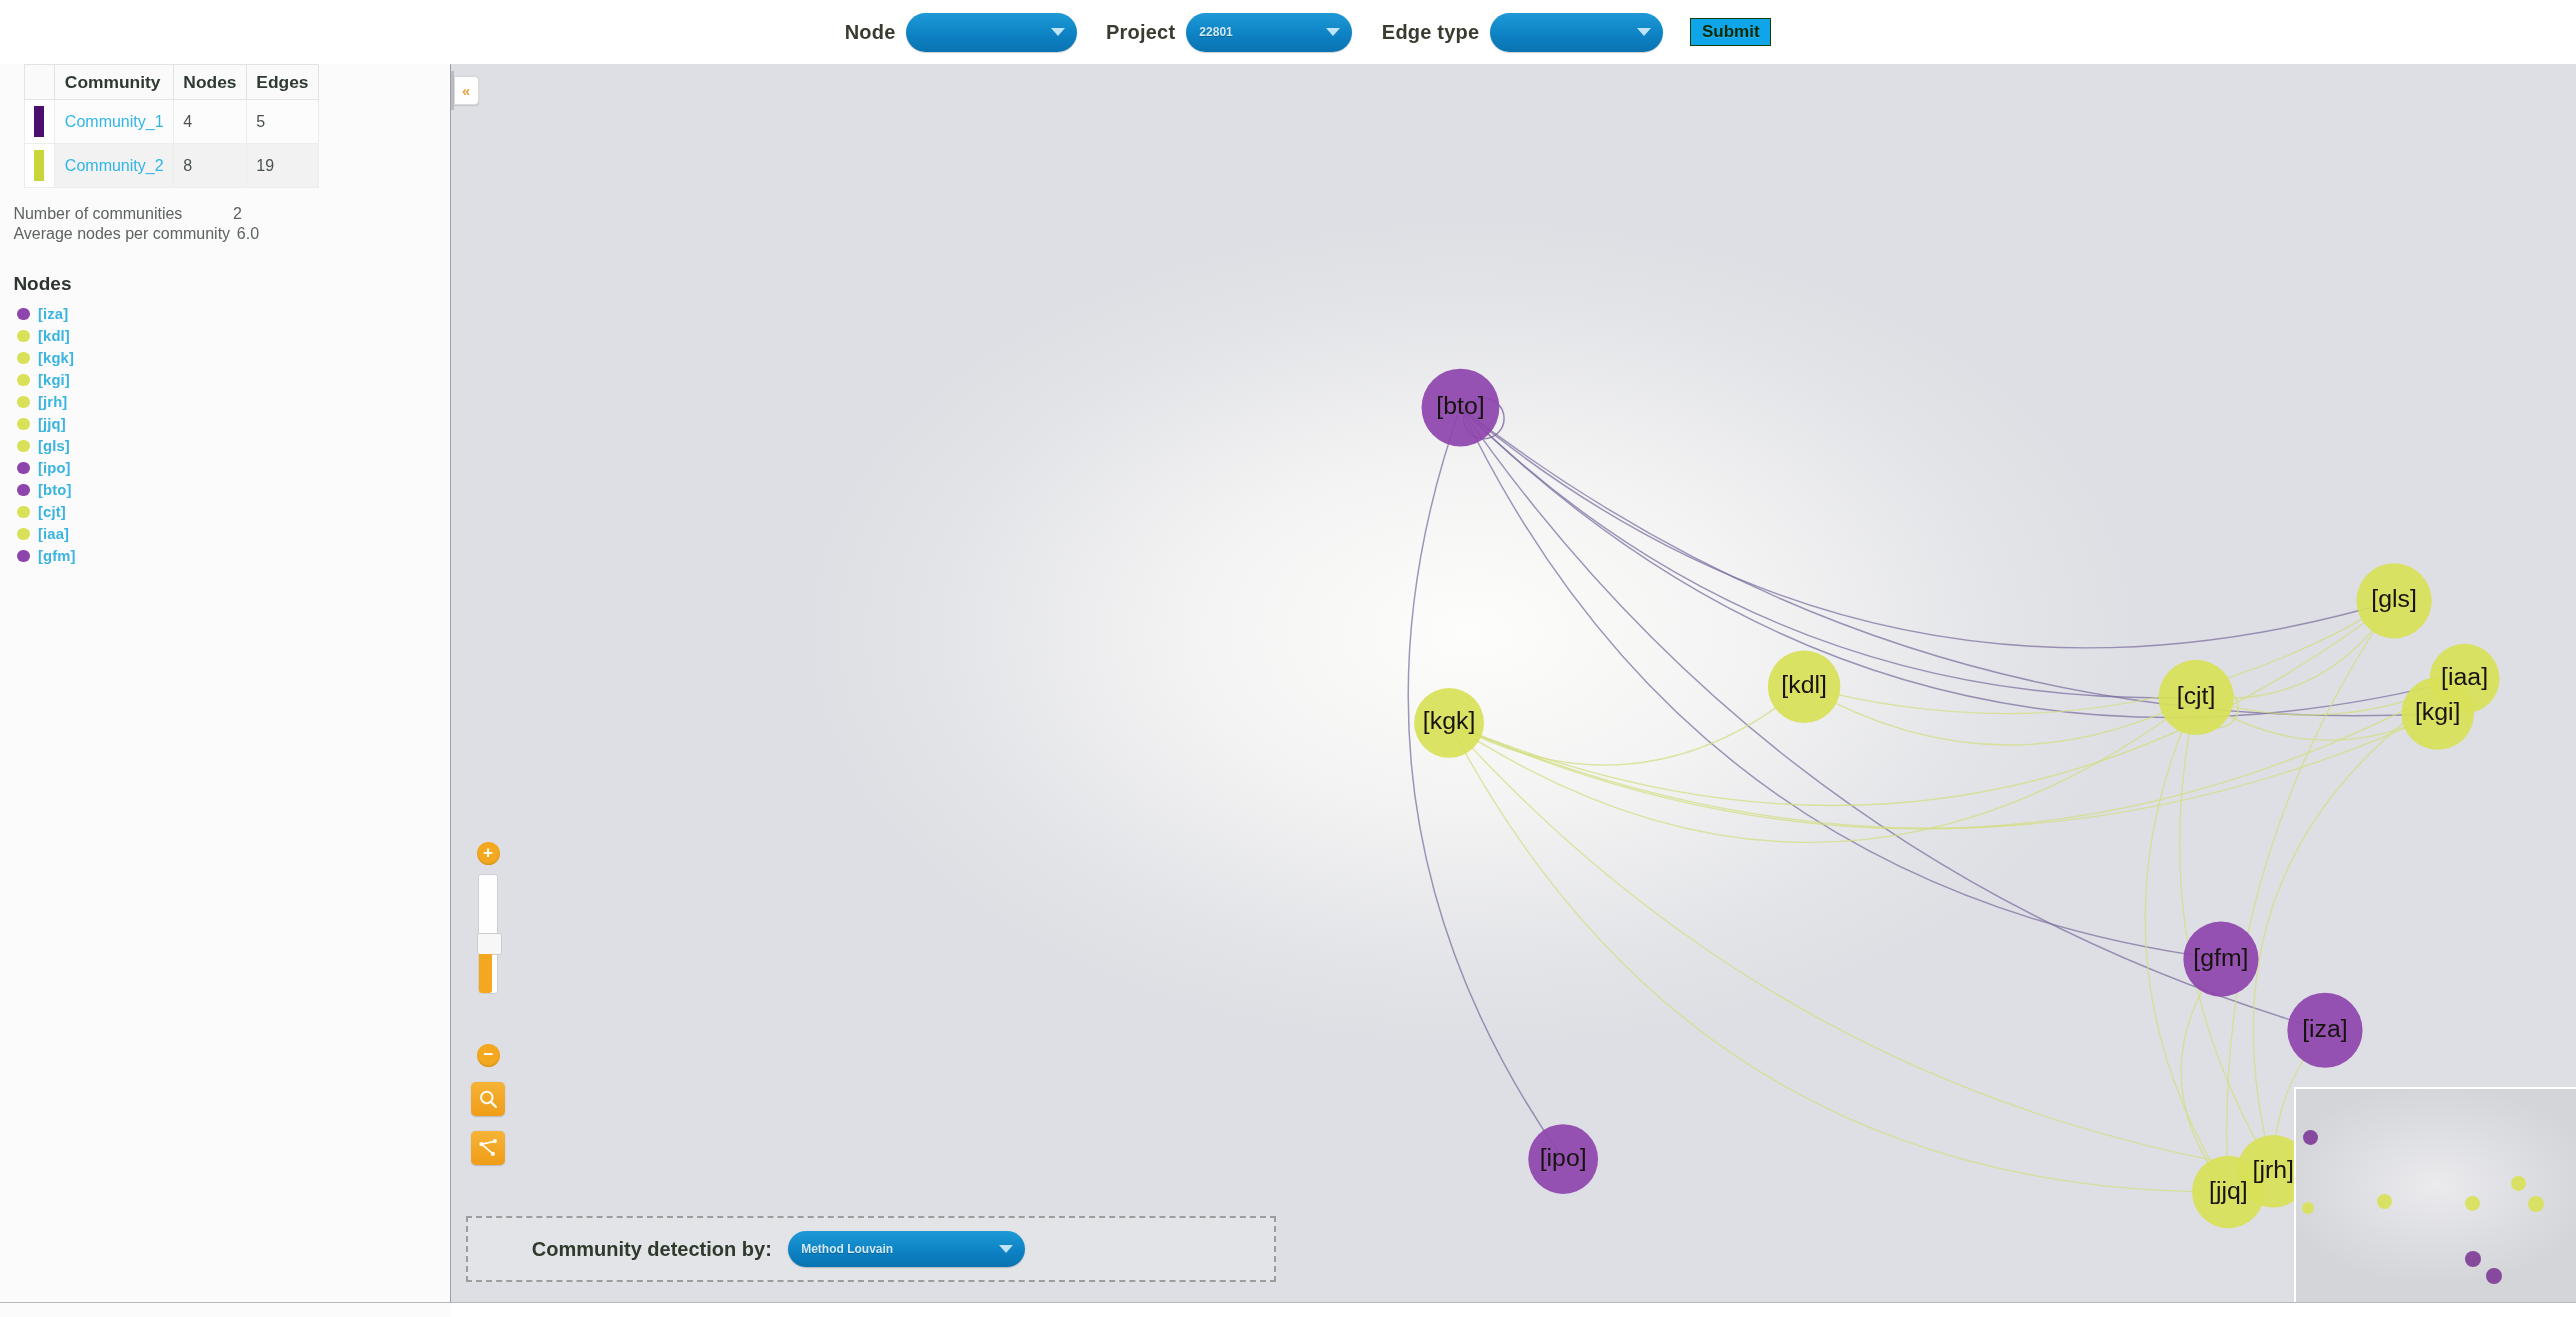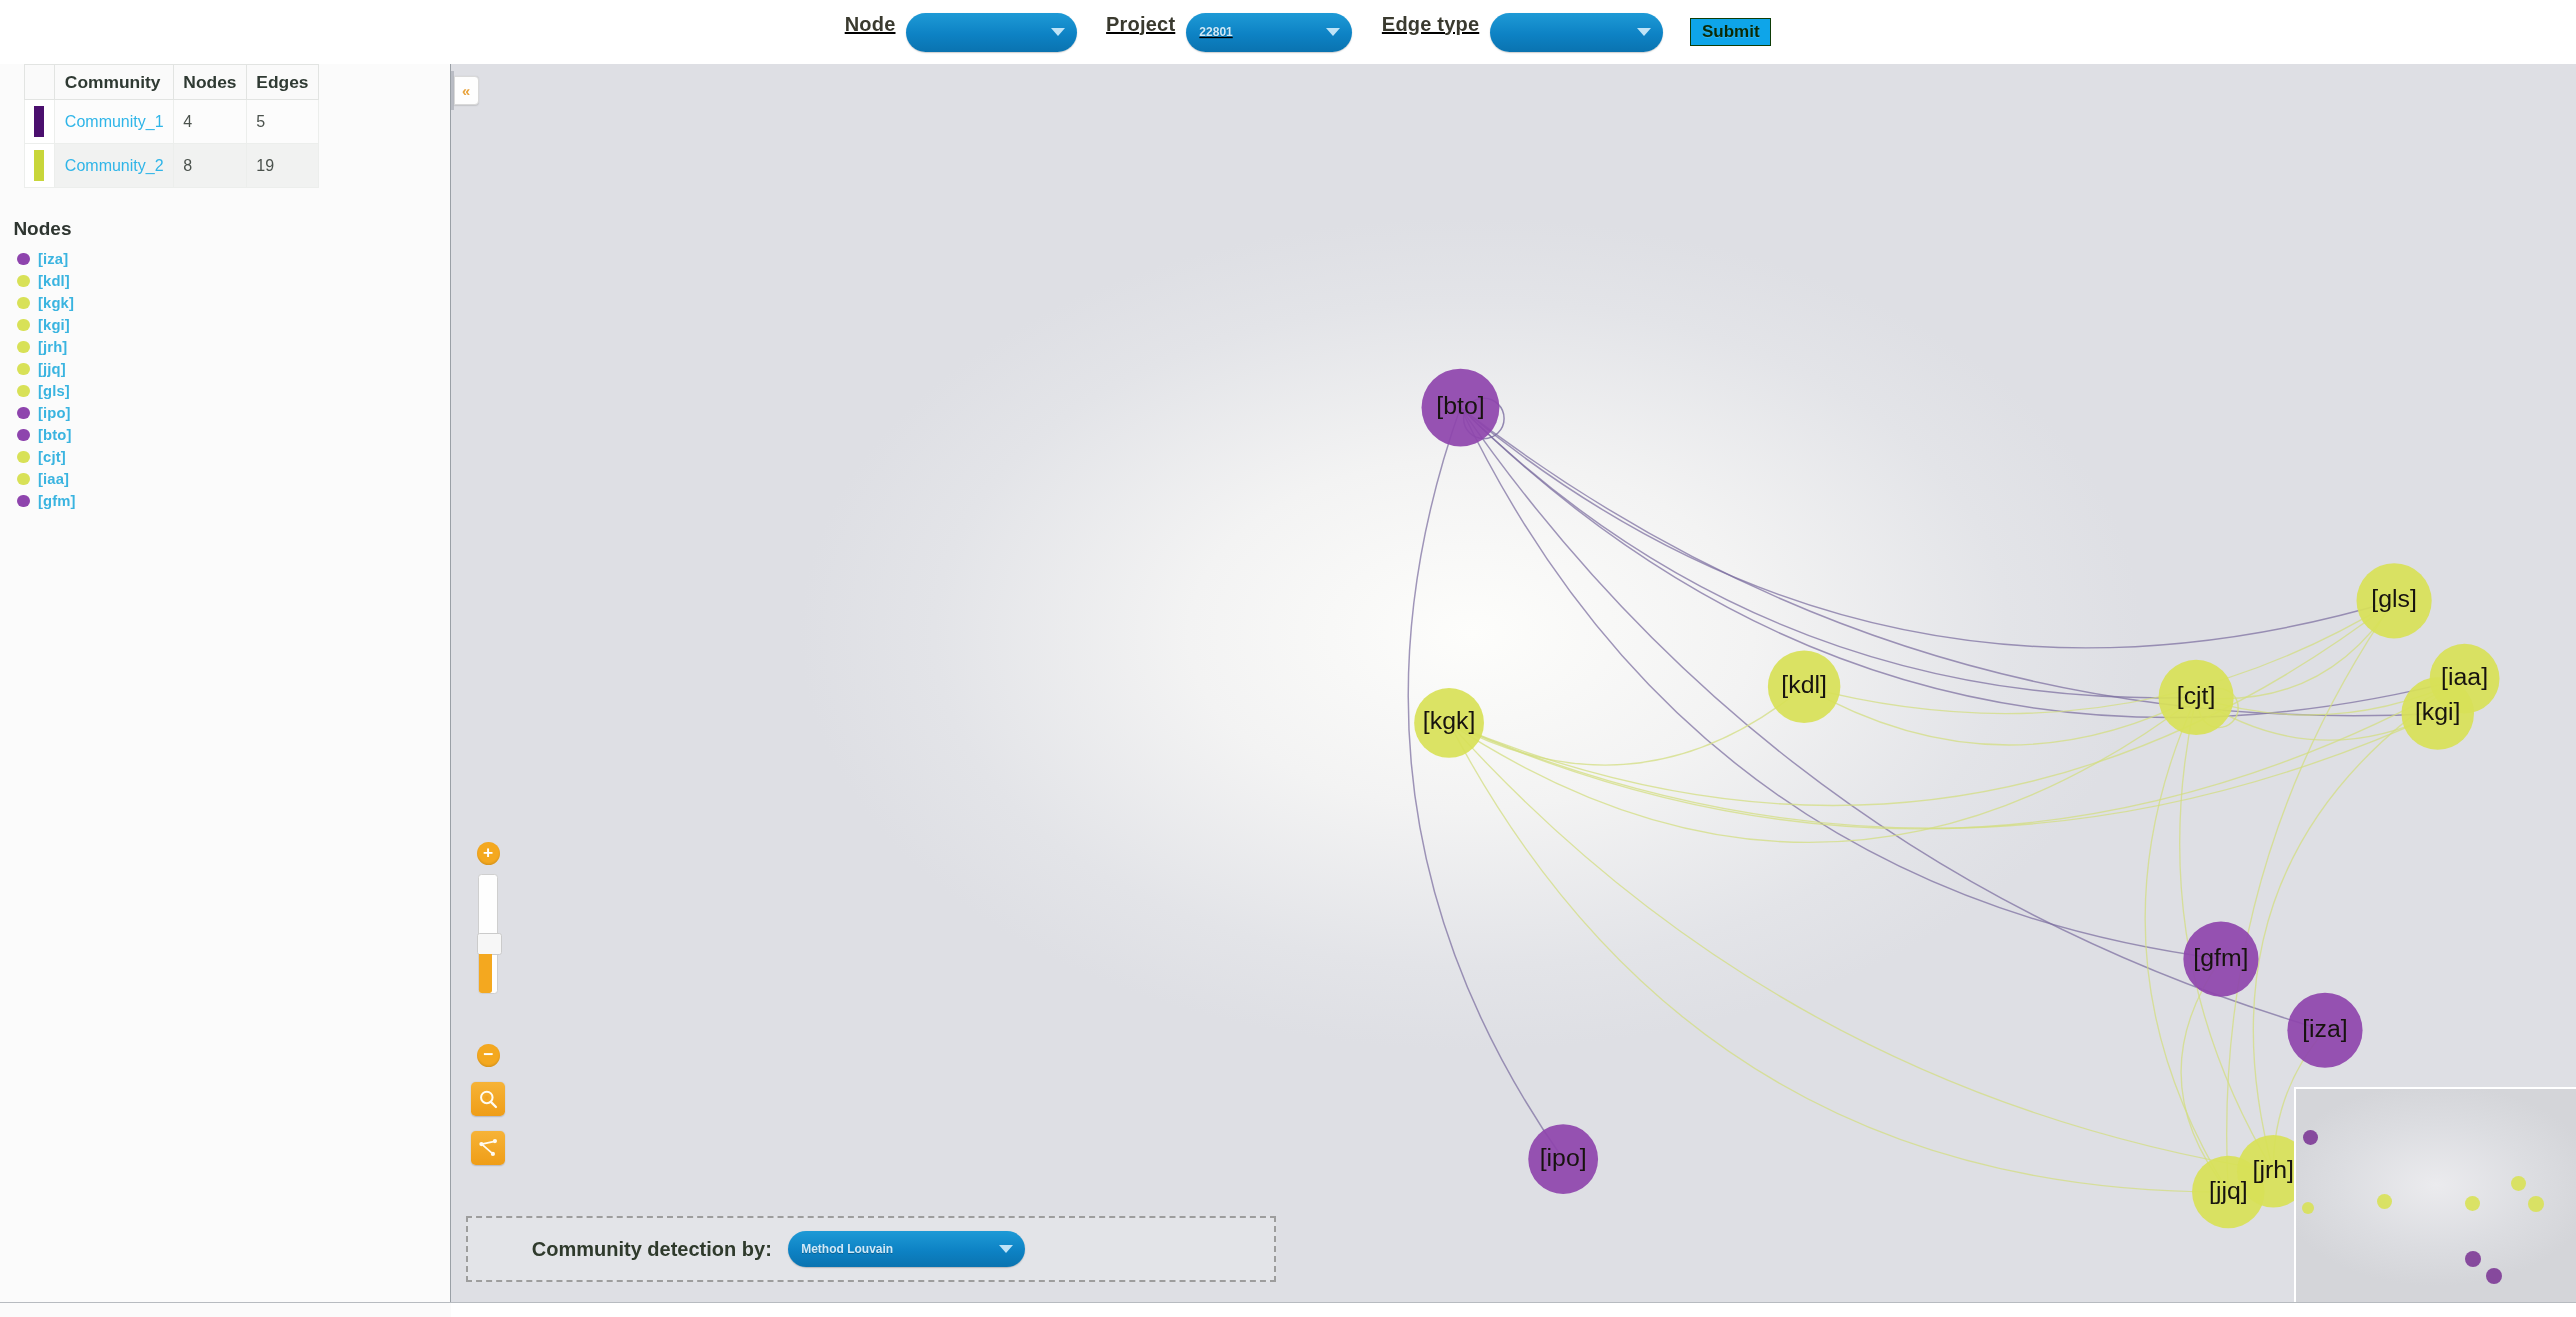"Node" .ctl-group { align-items: flex-start -> center; text-decoration: underline -> none }
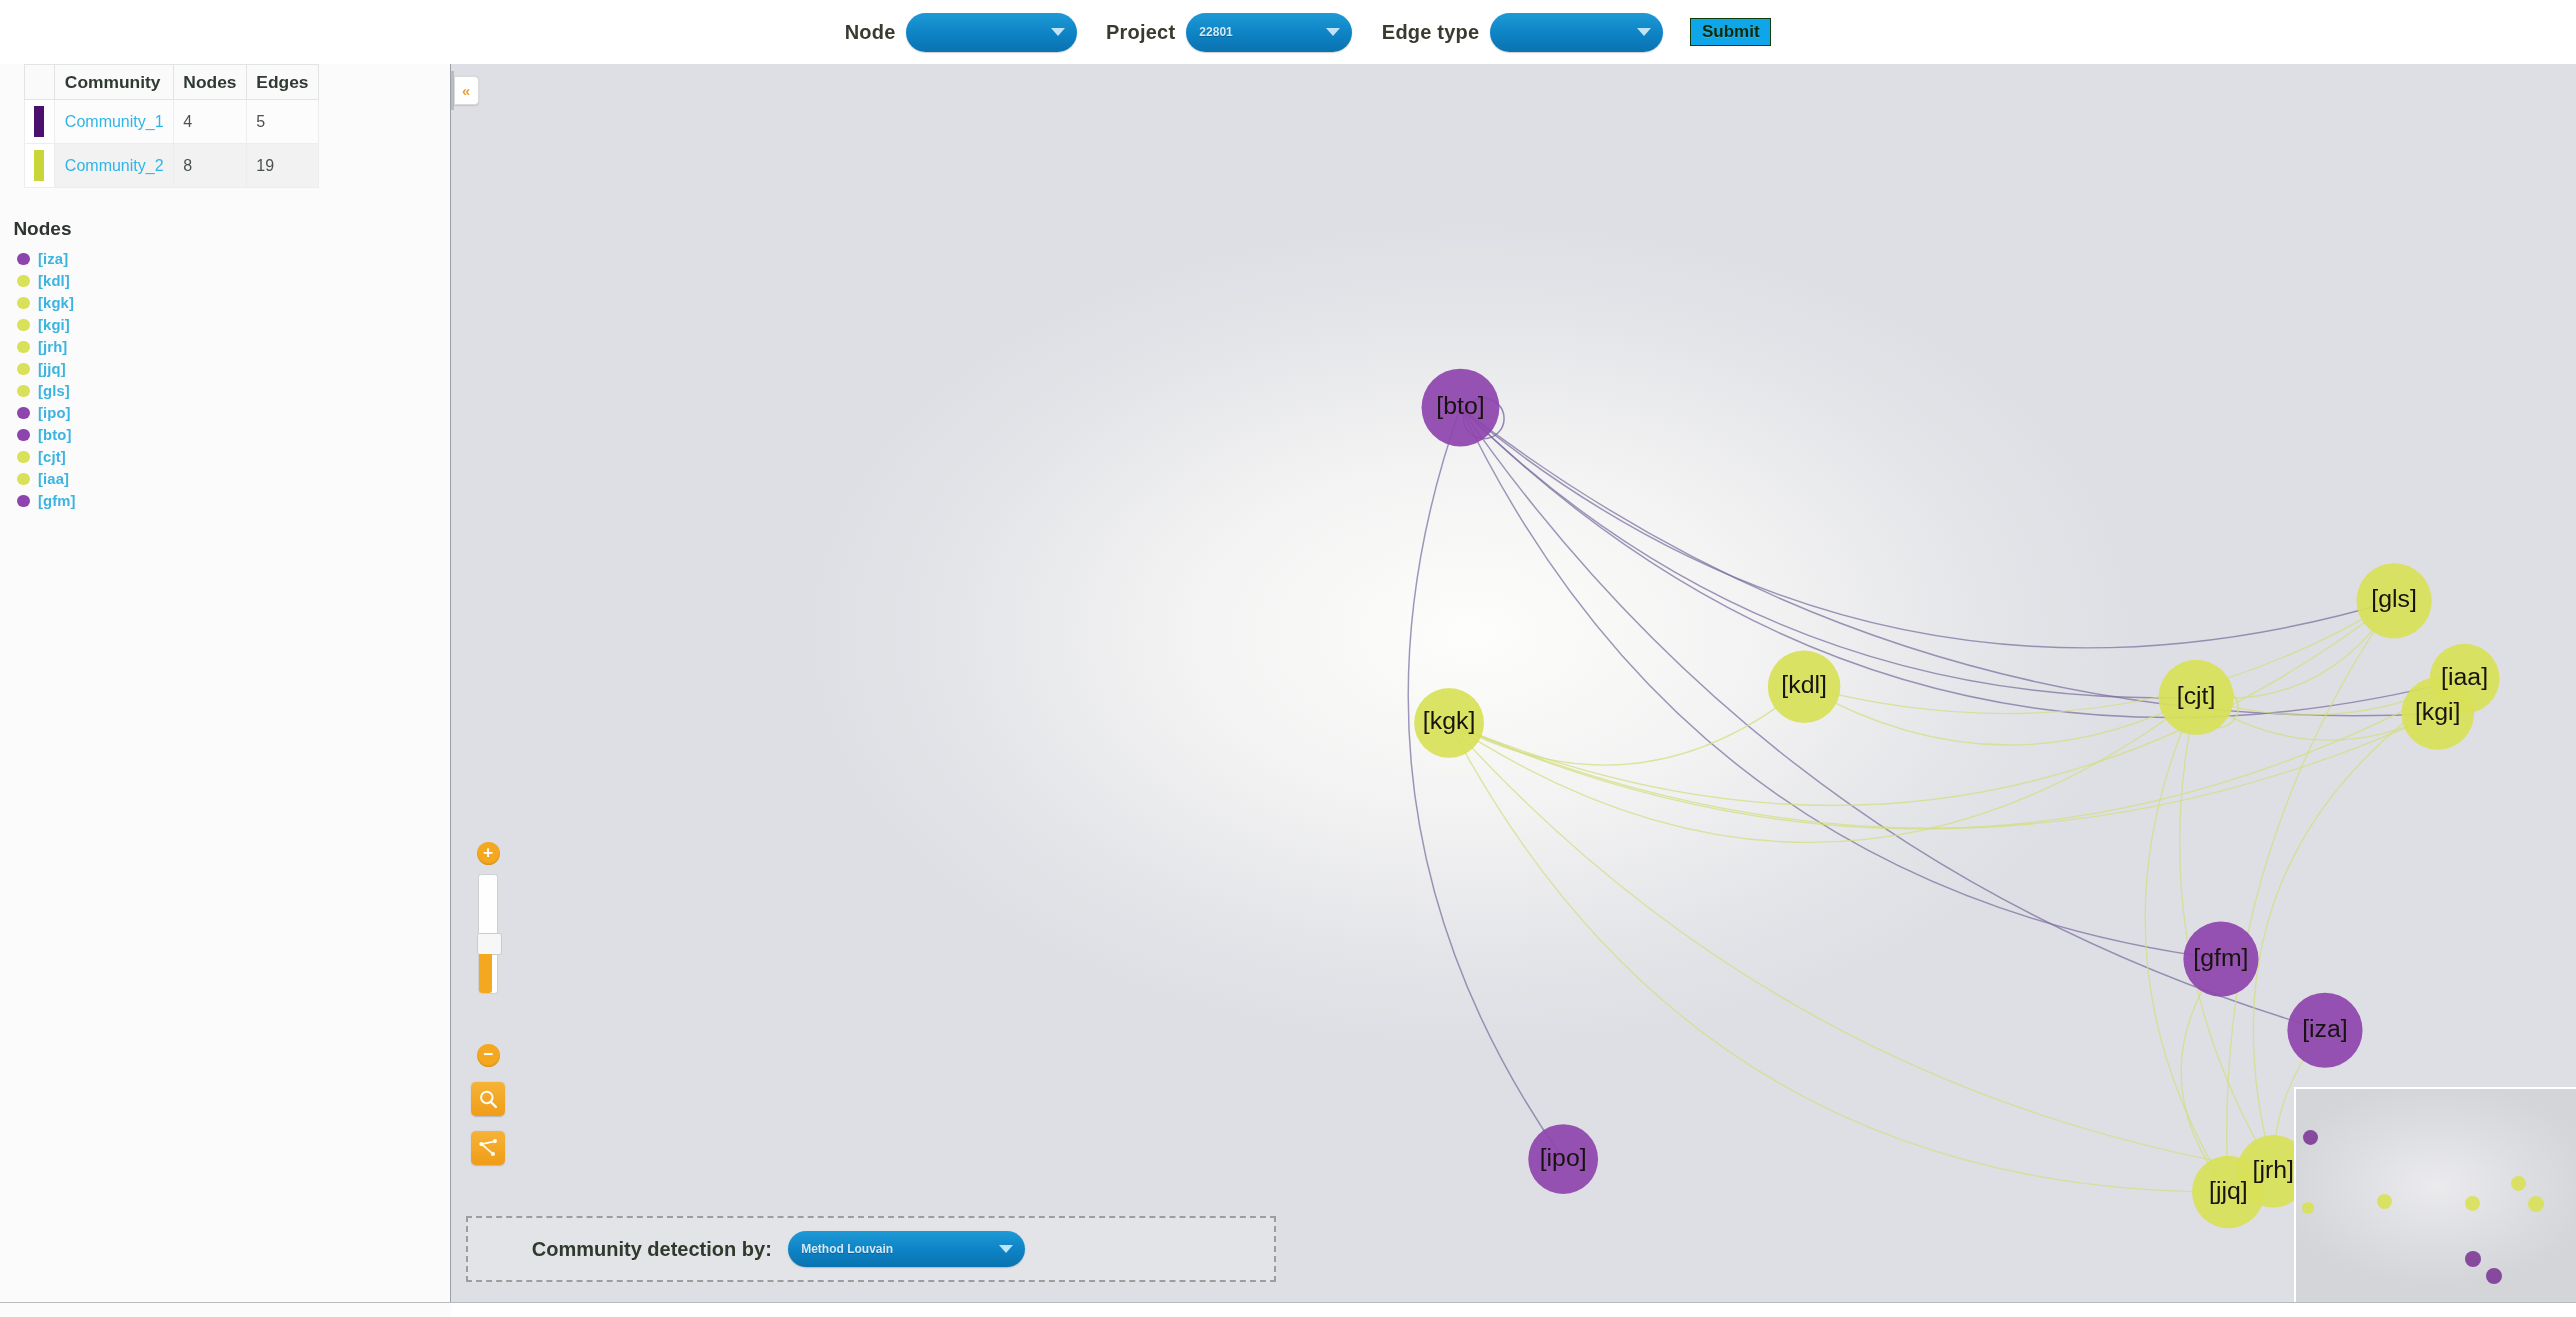"Number of communities" div.stat-lines { html: none -> <div> <div> <span>Number of communities</span> <span>2</span> </div> <div> <span>Average nodes per community</span> <span>6.0</span> </div> </div> }
